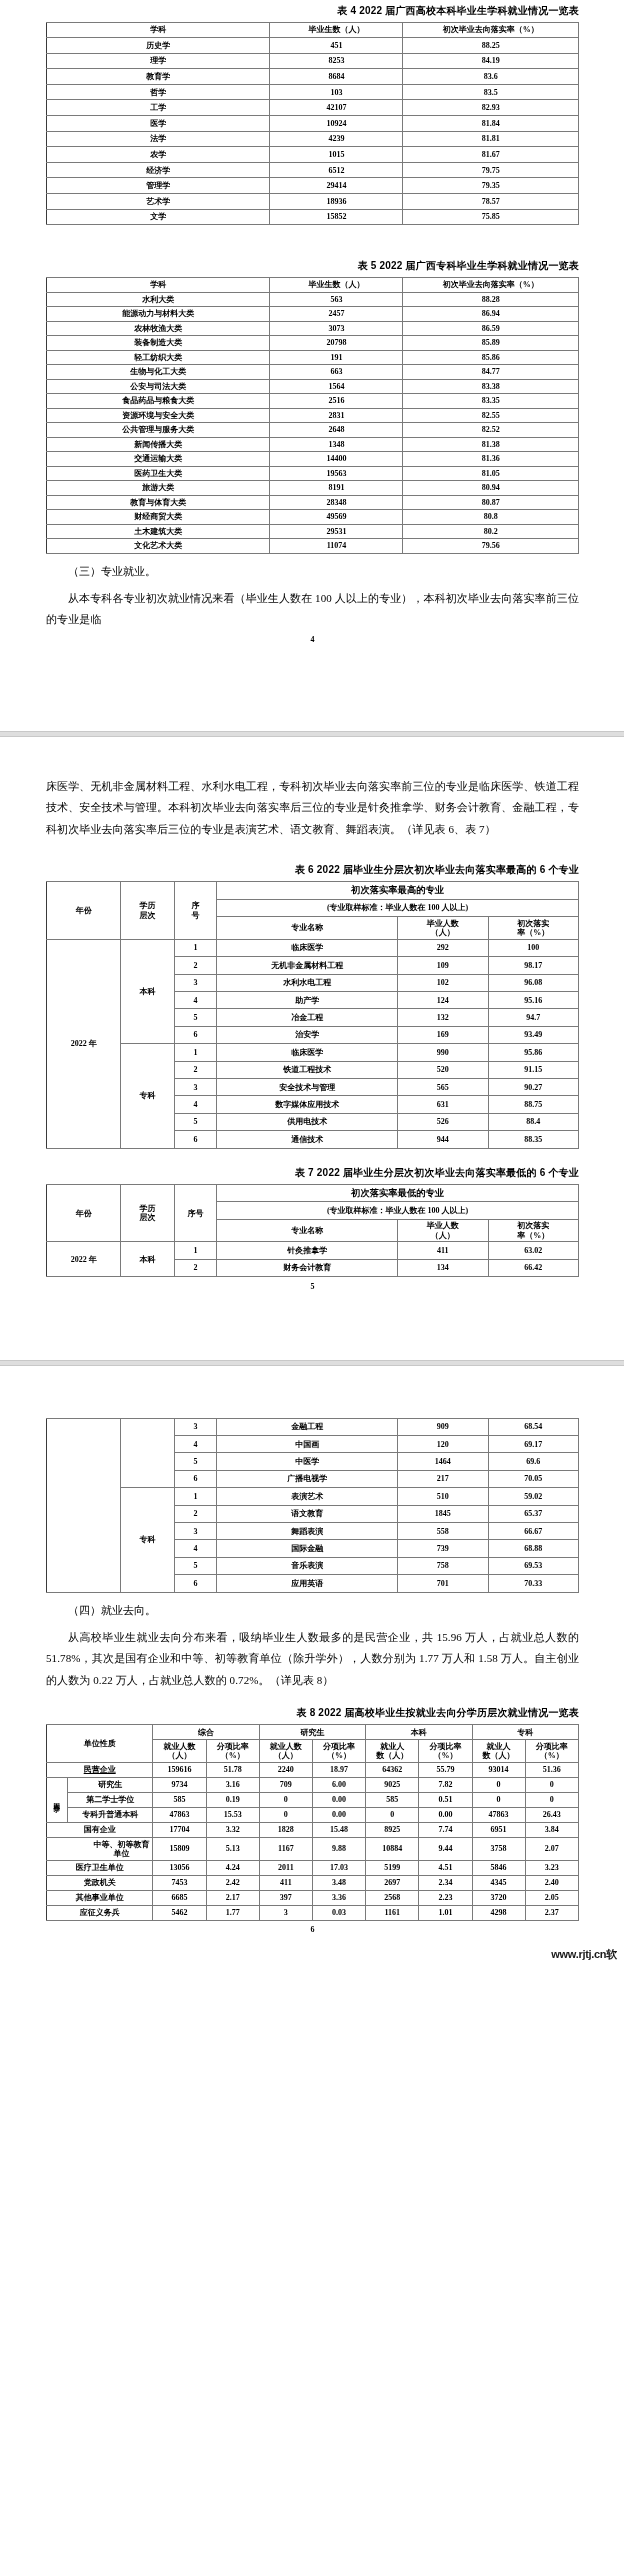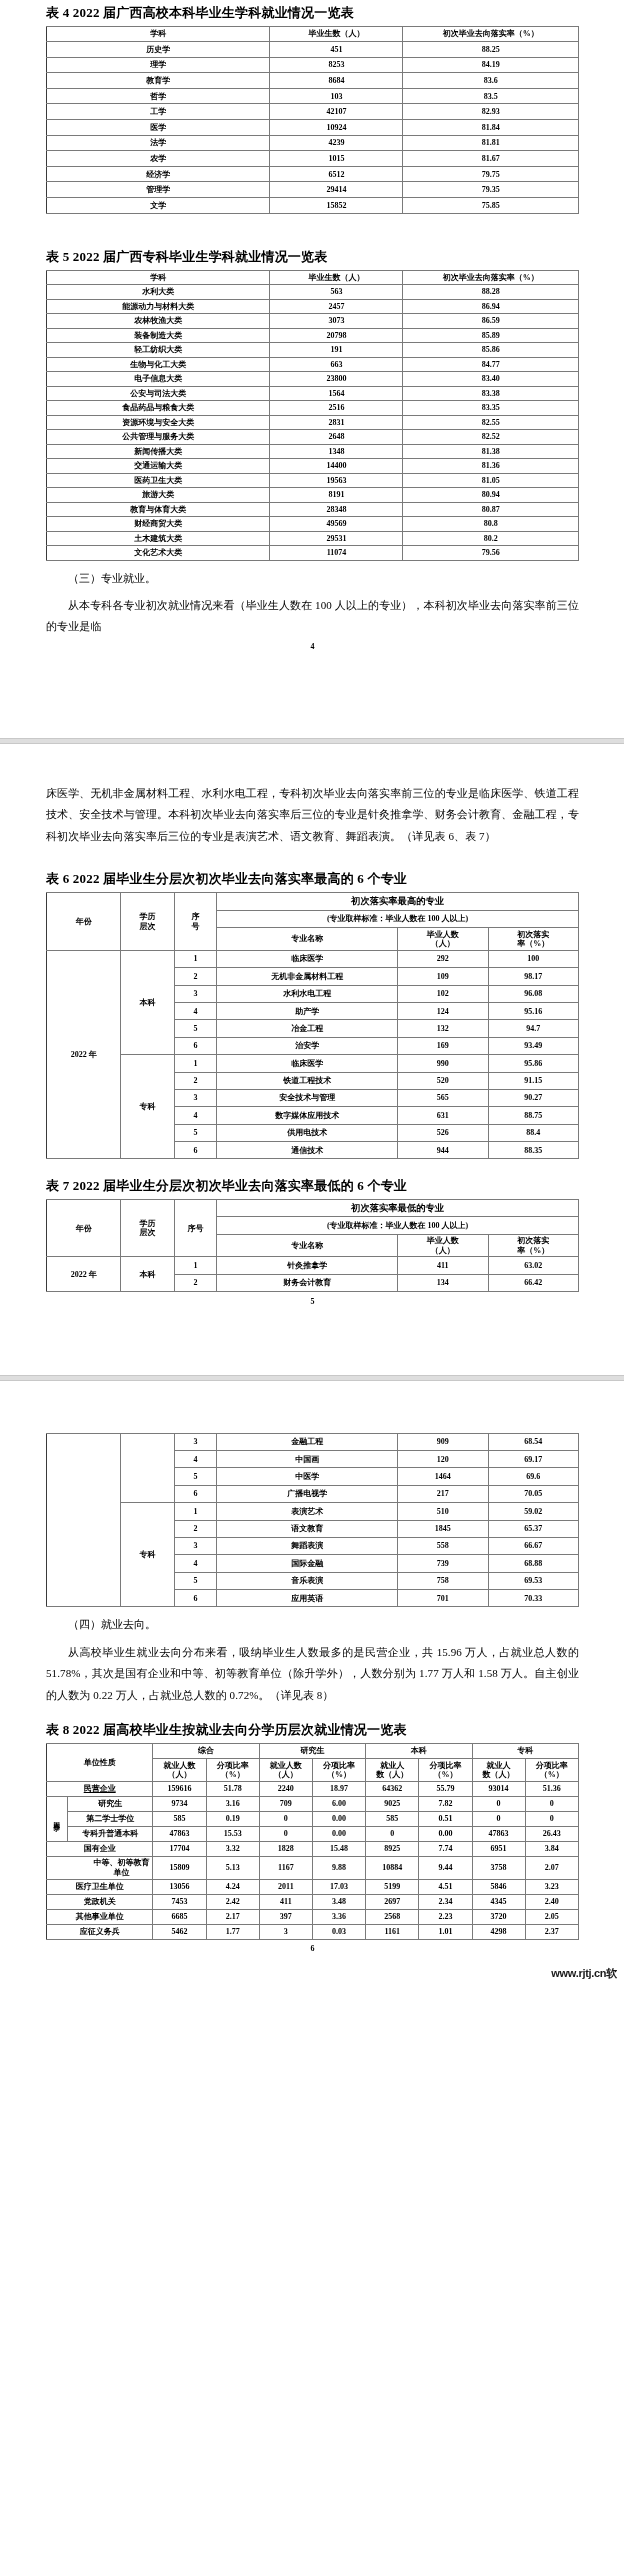"表 4 2022 届广西高校本科毕业生学科就业情况一览表" .tbl-caption { font-family: Liberation Serif, serif -> Liberation Sans, sans-serif; font-size: 13px -> 10px; text-align: left -> right }
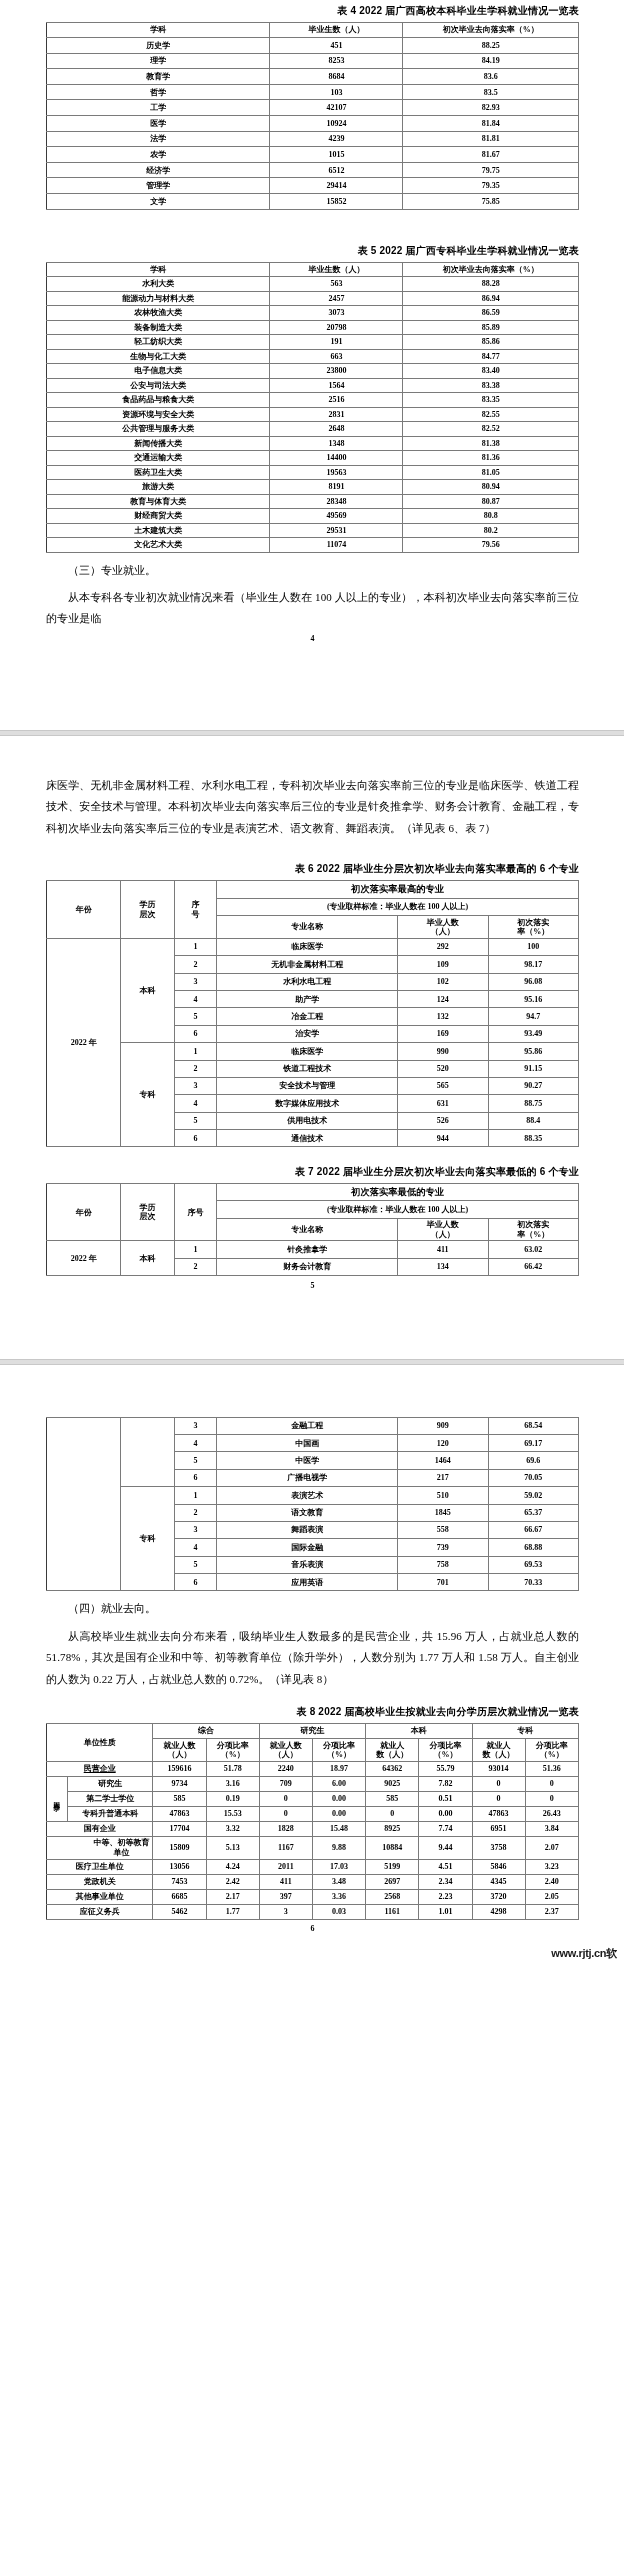"艺术学" tr { html: none -> <tr> <td>艺术学</td> <td>18936</td> <td>78.57</td> </tr> }
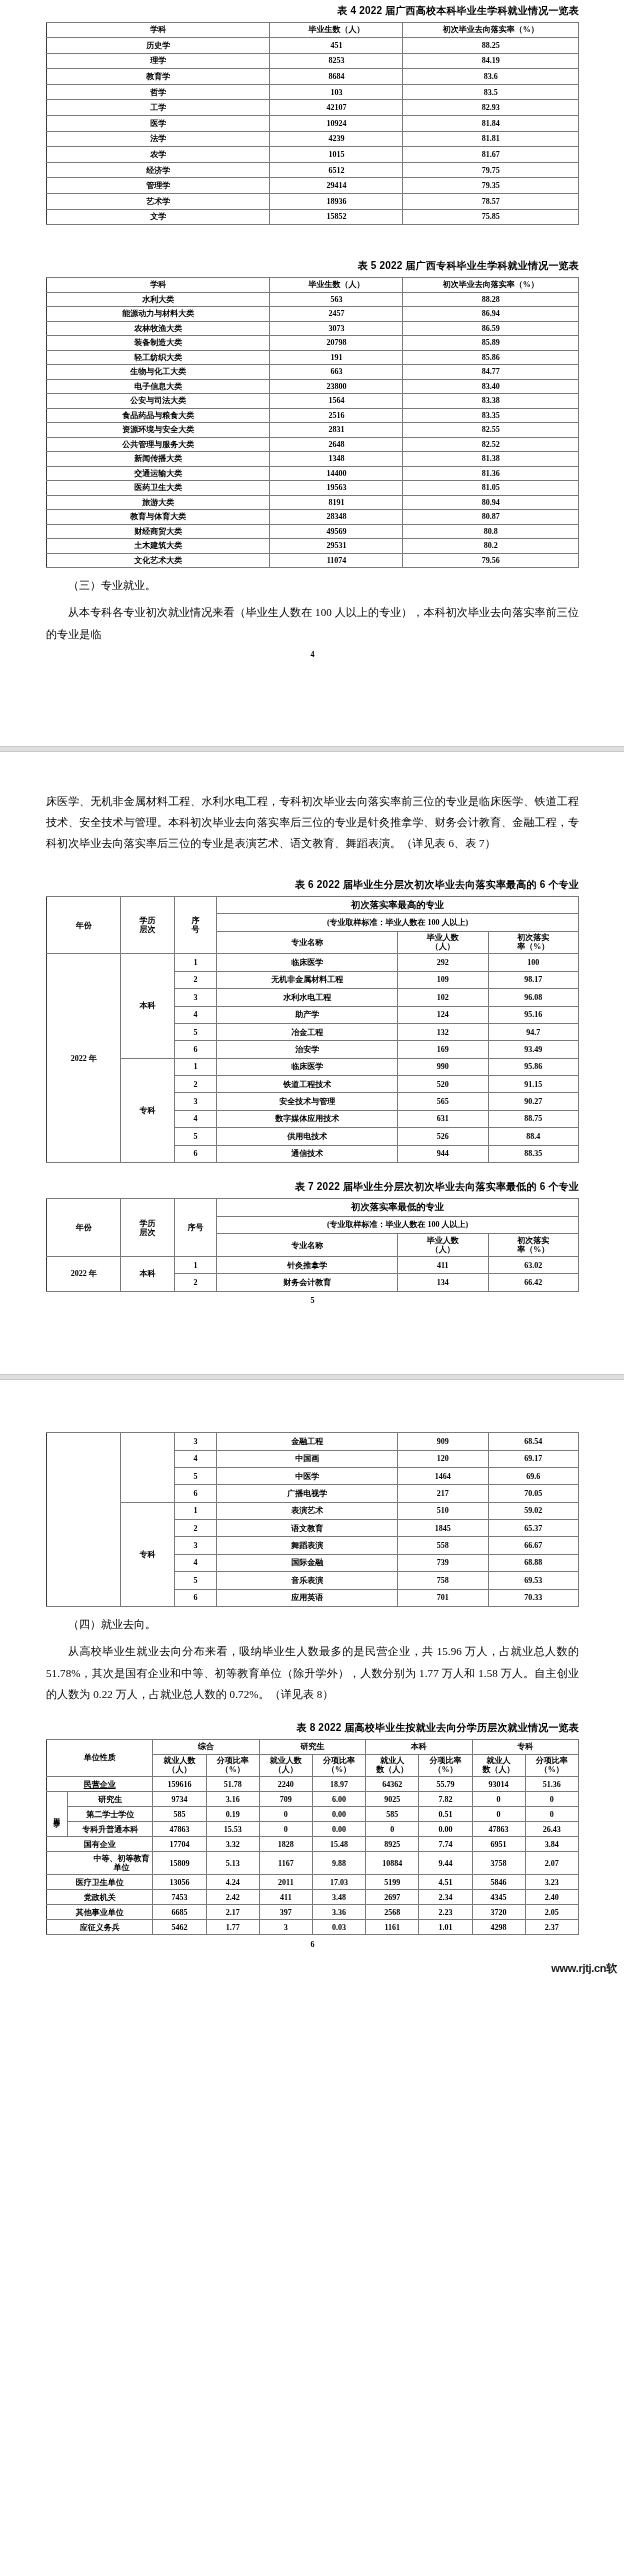"电子信息大类" tr { html: <tr> <td>电子信息大类</td> <td>23800</td> <td>83.40</td> </tr> -> none }
